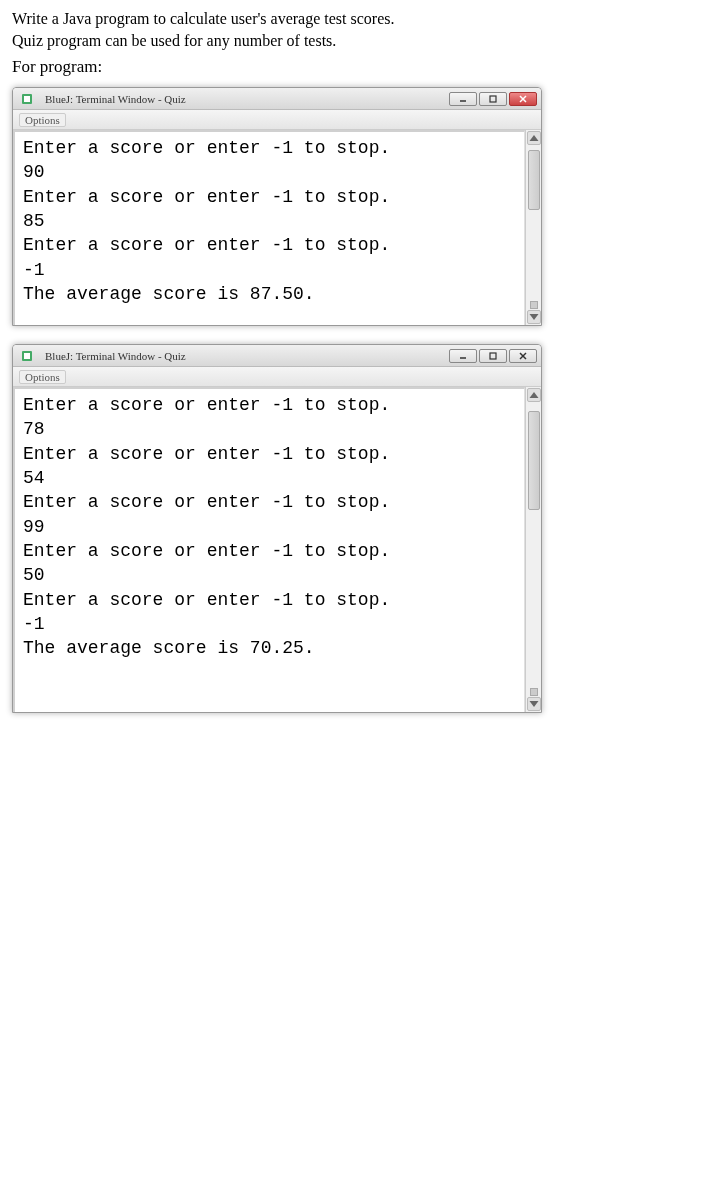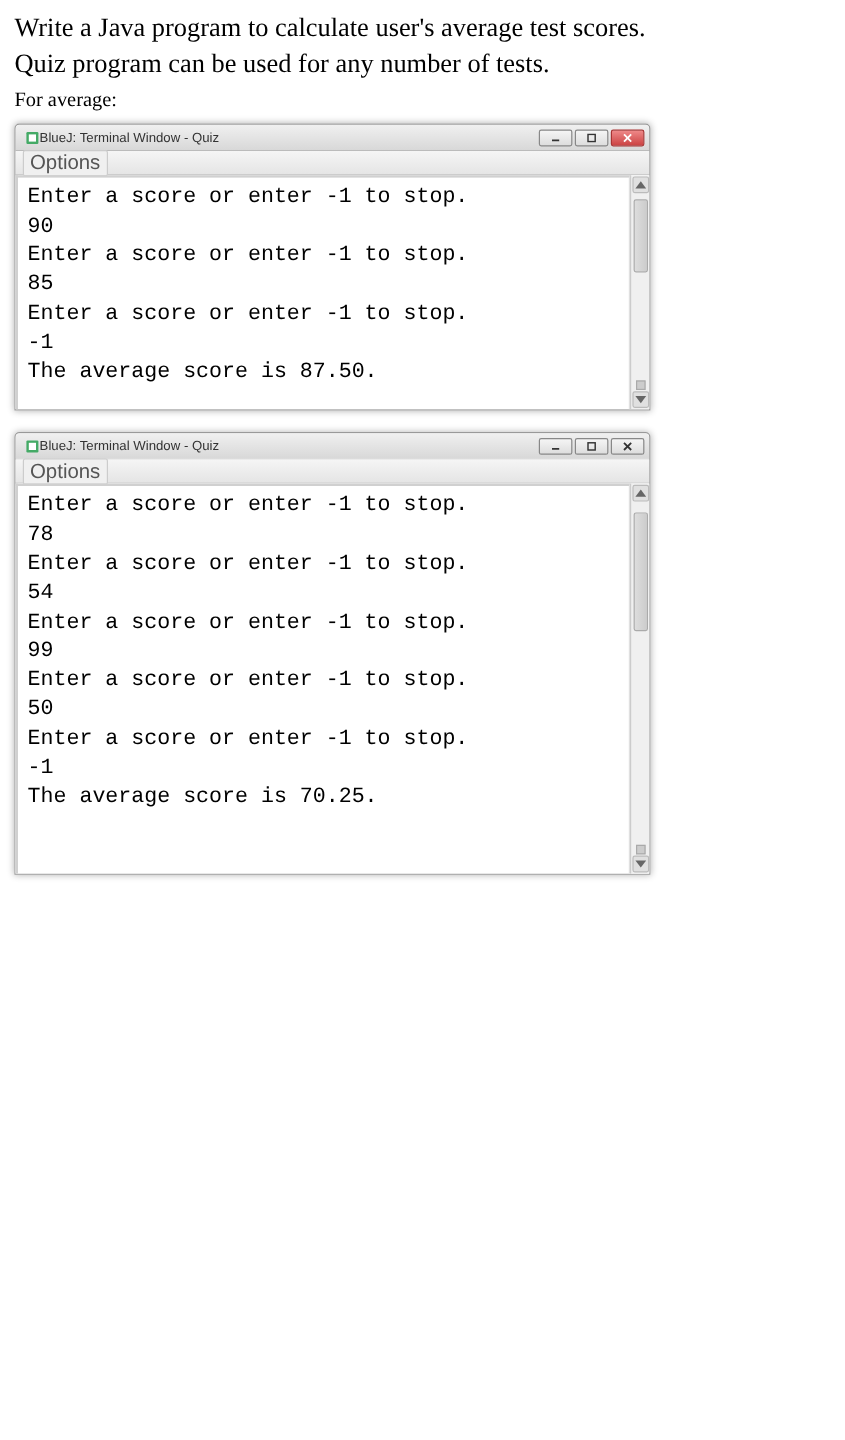"Write a Java program to" .instruction { font-size: 22px -> 16px }
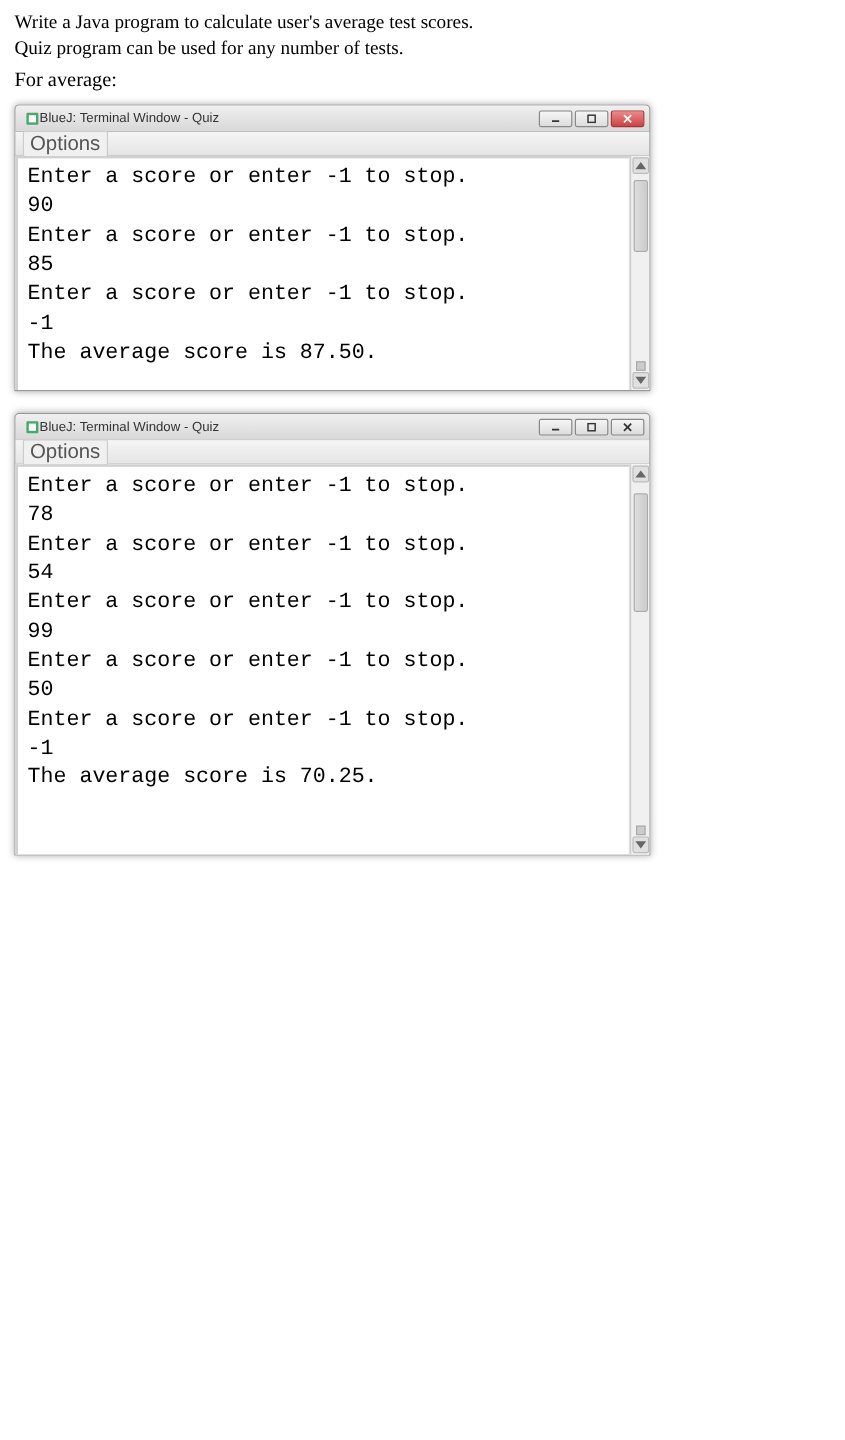"For average:" div.example-label { text: average -> program }
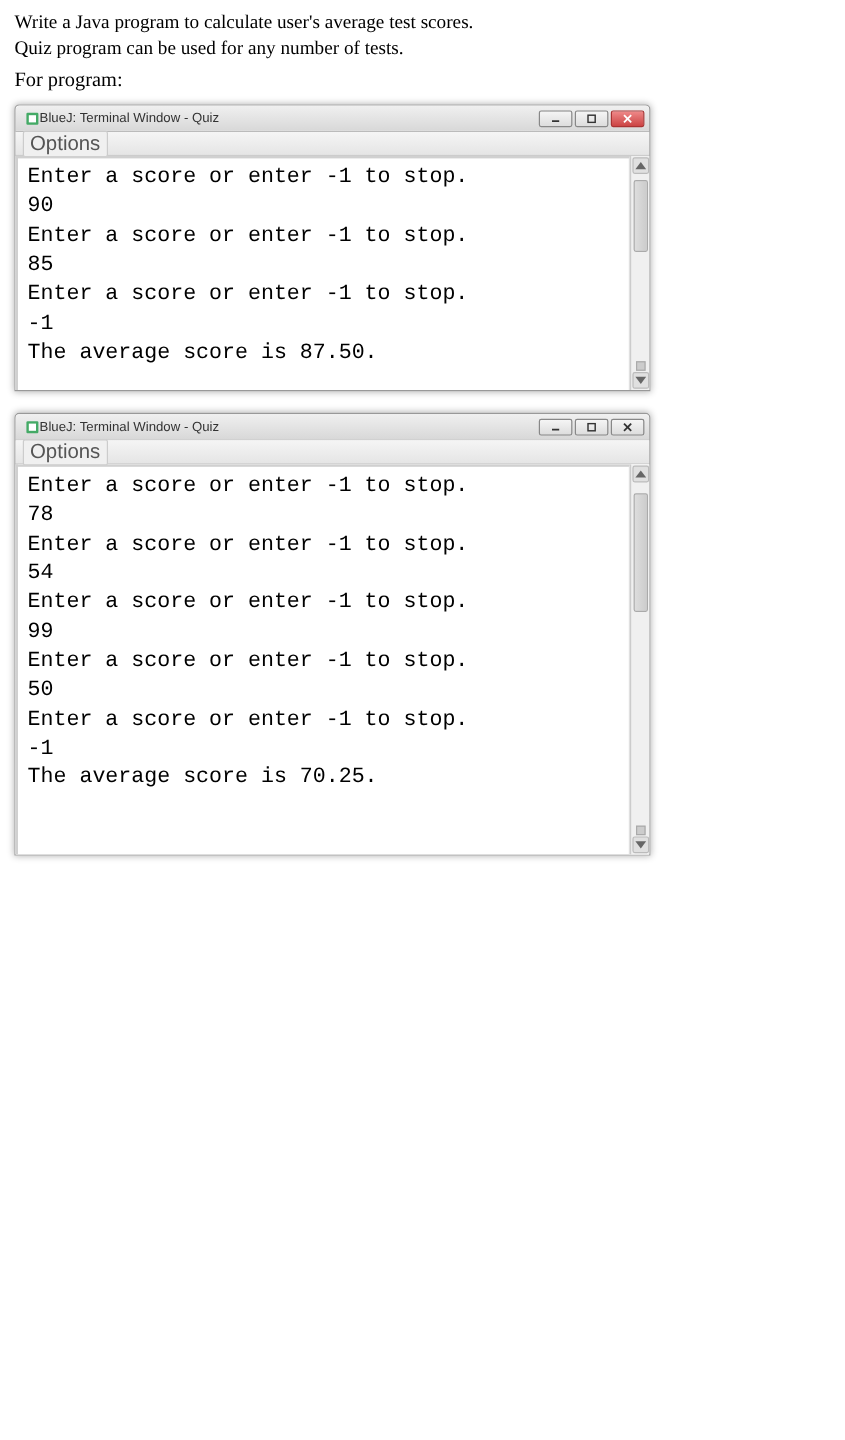"BlueJ: Terminal Window - Quiz" .titlebar-text { font-family: Liberation Sans, sans-serif -> Liberation Serif, serif; gap: 0 -> 12px }
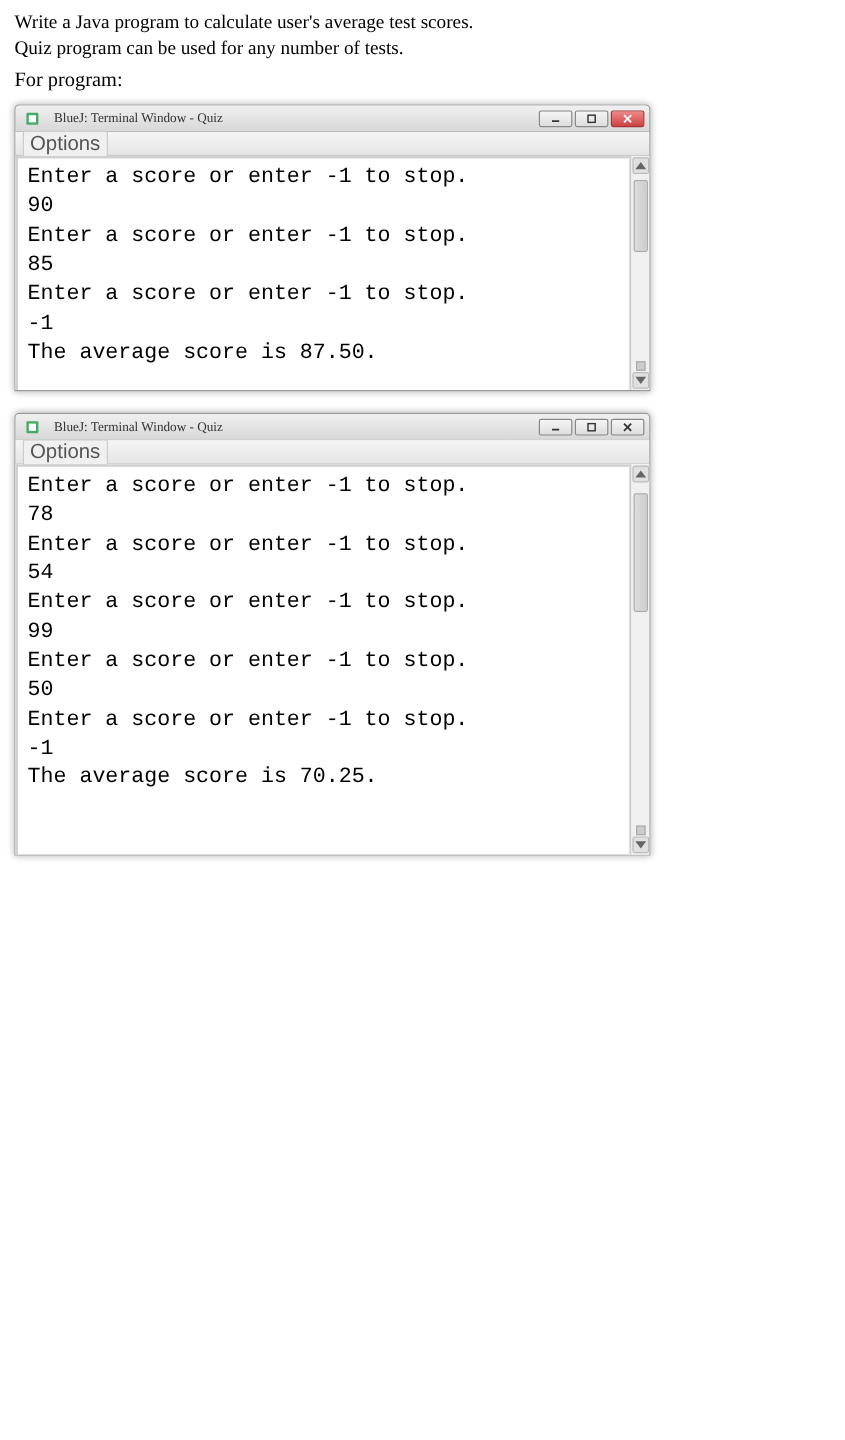"Options" .menu-item { font-family: Liberation Sans, sans-serif -> Liberation Serif, serif; font-size: 17px -> 11px }
